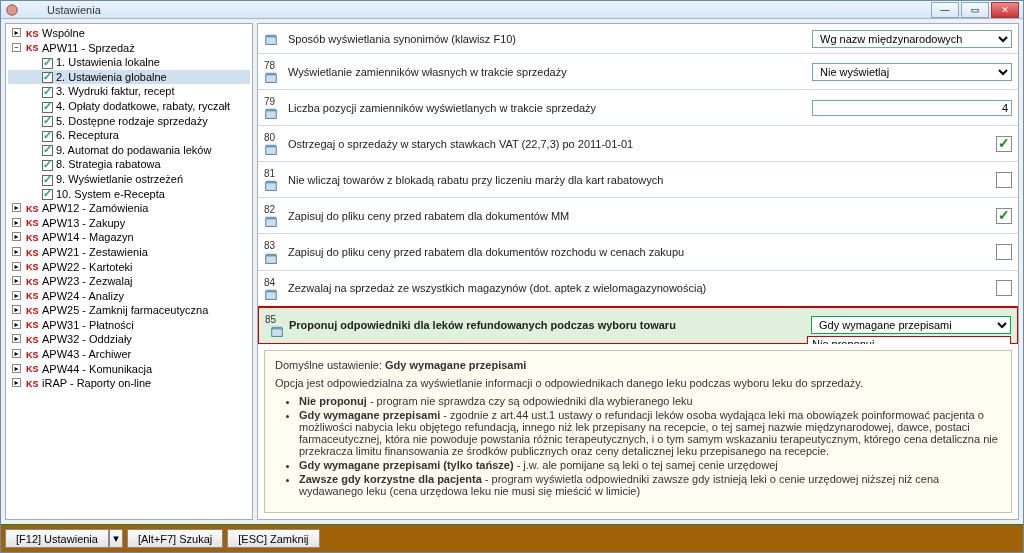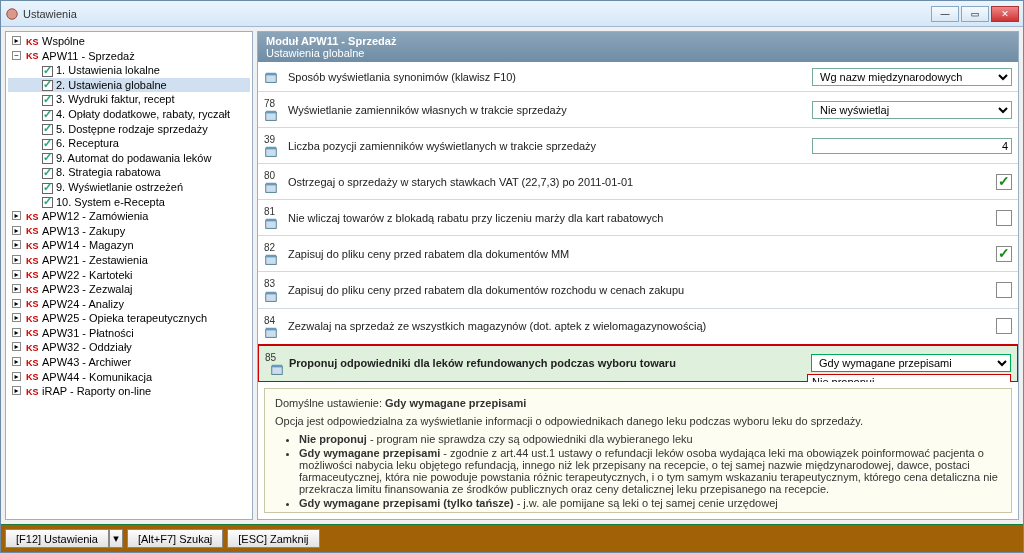"Ustawienia" .titlebar { gap: none -> 24px; height: 26px -> 18px }
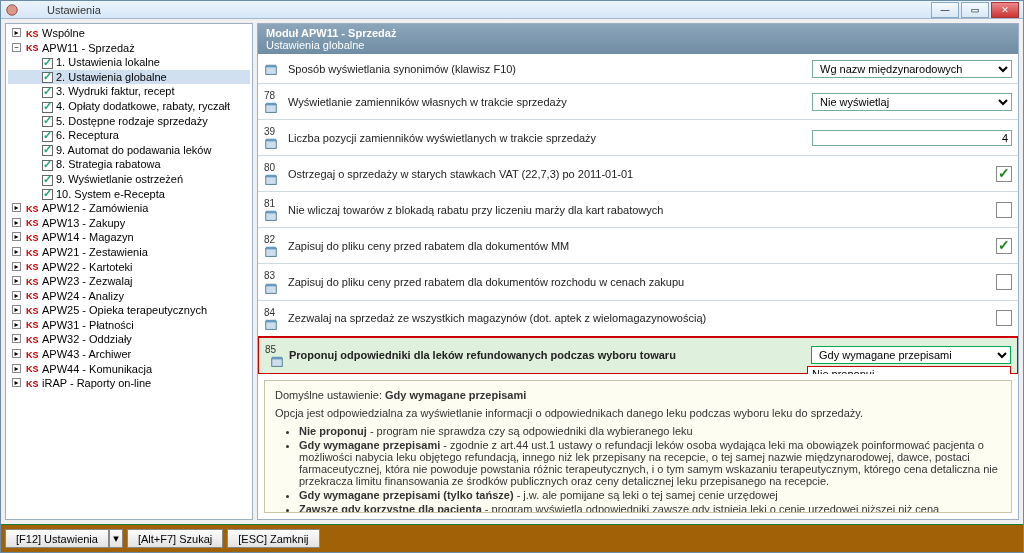"Moduł APW11 - Sprzedaż" div.main-header { html: <div> <b>Moduł APW11 - Sprzedaż</b><br> <span>Ustawienia globalne</span> </div> -> none }
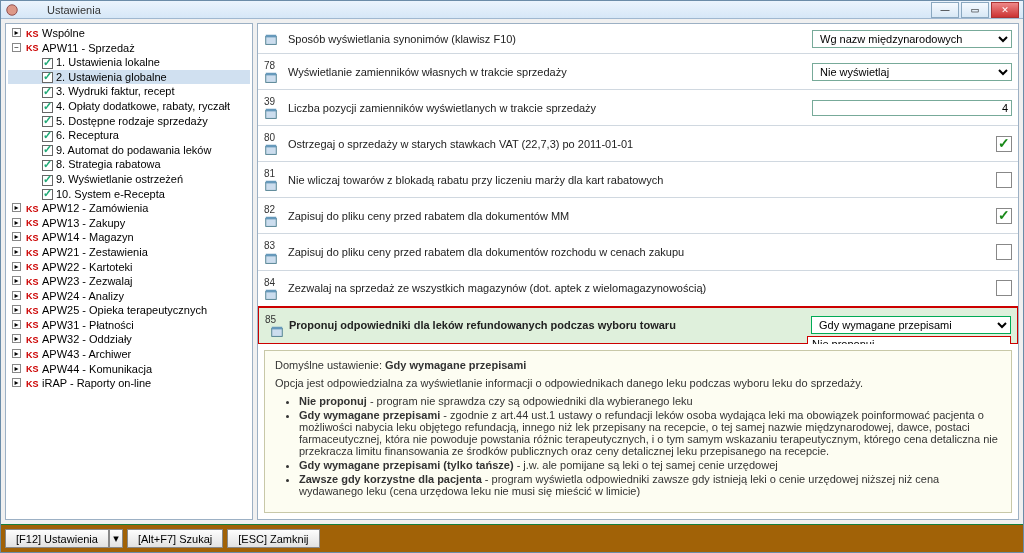"39" div.setting-num { text: 39 -> 79 }
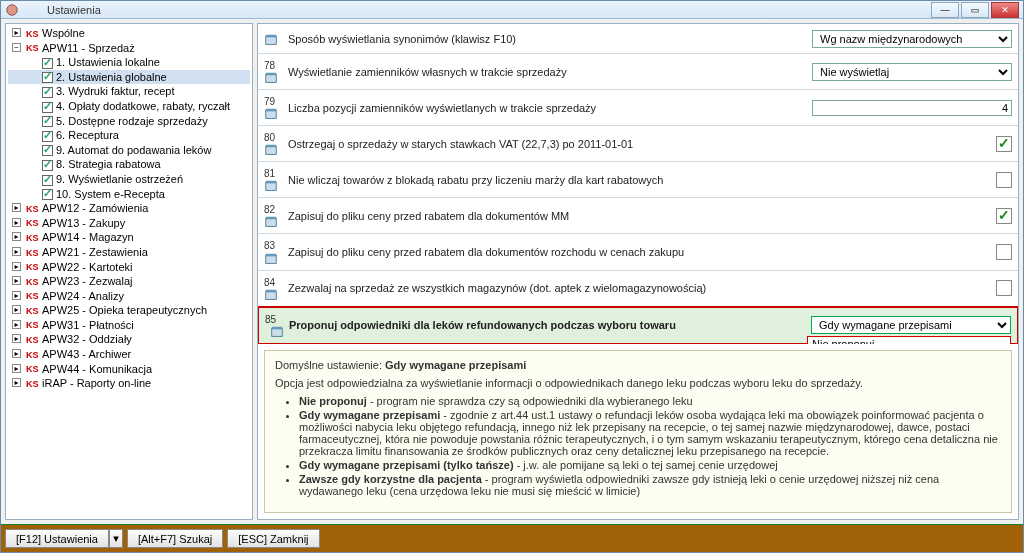"APW25 - Opieka terapeutycznych" span { text: Opieka terapeutycznych -> Zamknij farmaceutyczna }
